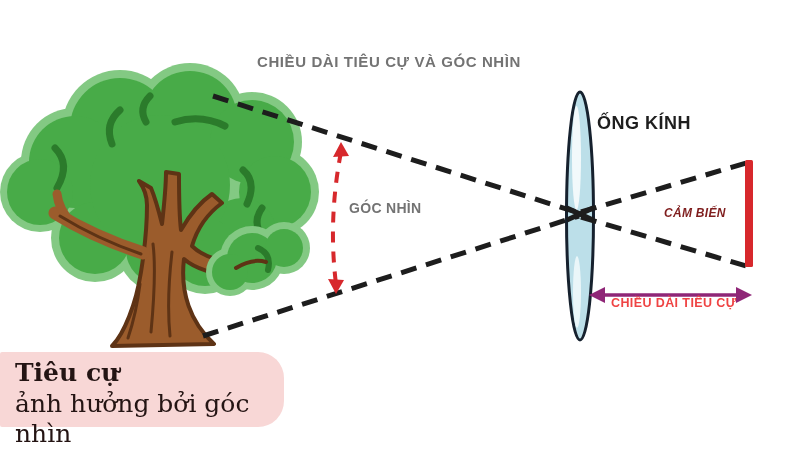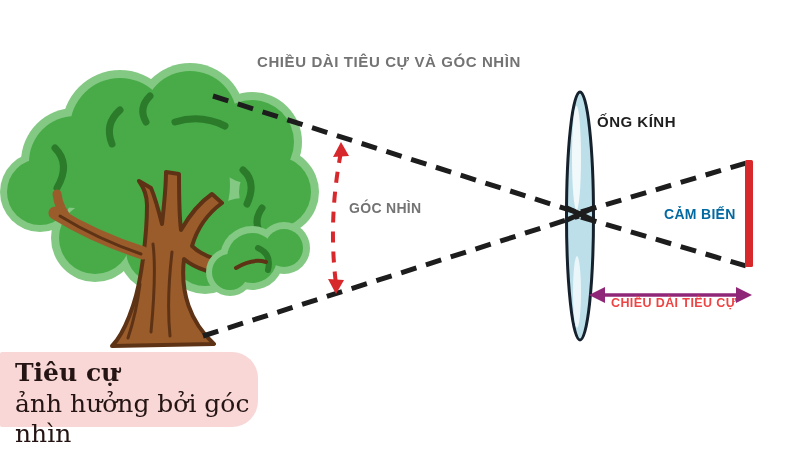"ỐNG KÍNH" .lbl-lens { font-size: 15px -> 18px }
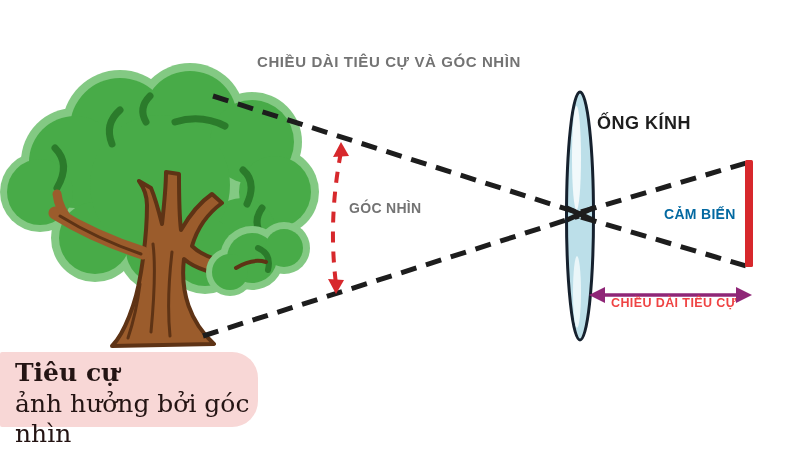"CẢM BIẾN" .lbl-sensor { color: #0369a1 -> #7f1d1d; font-size: 14px -> 12px; font-style: none -> italic }
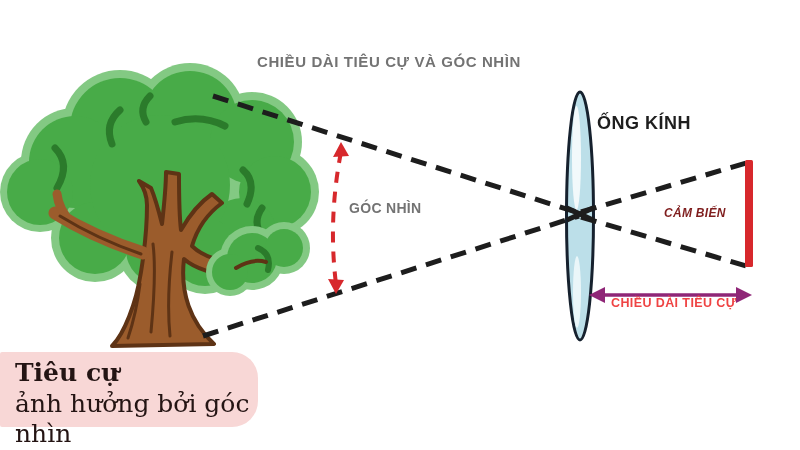"Tiêu cự" .caption-box { width: 258px -> 284px }
